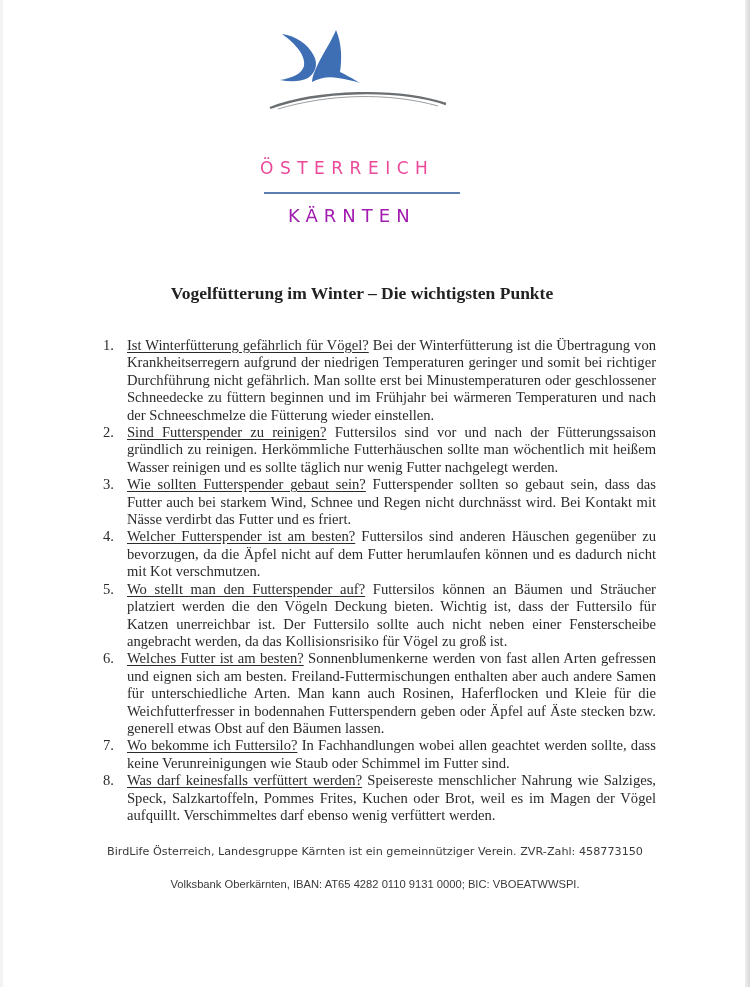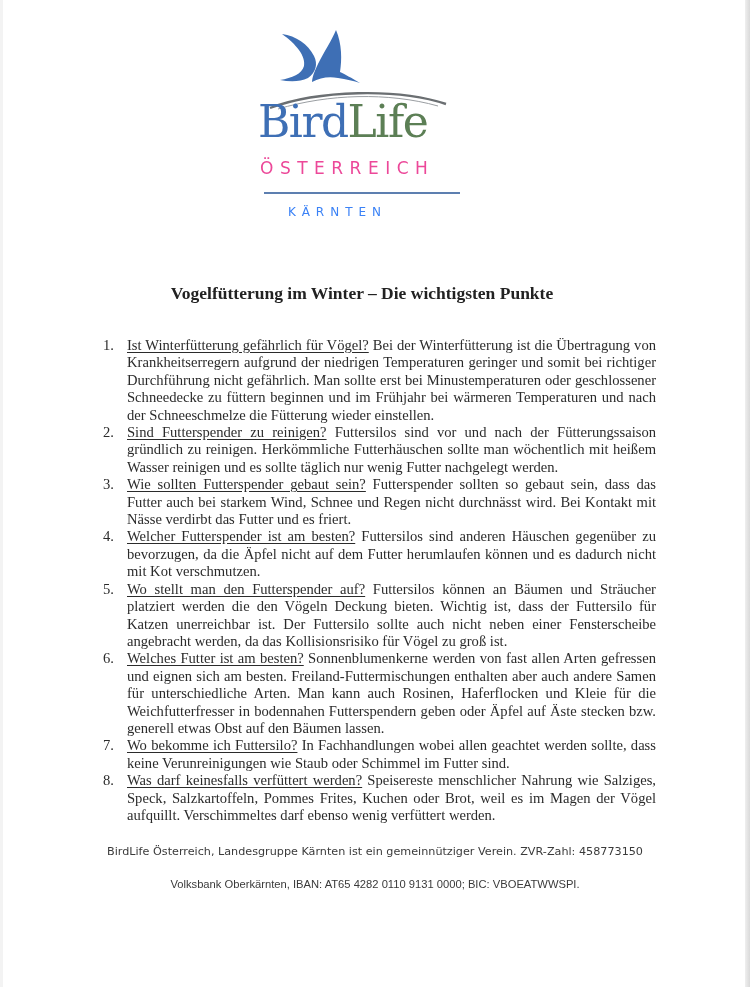"BirdLife" div.brand { html: <div> <span>Bird</span><span>Life</span> </div> -> none }
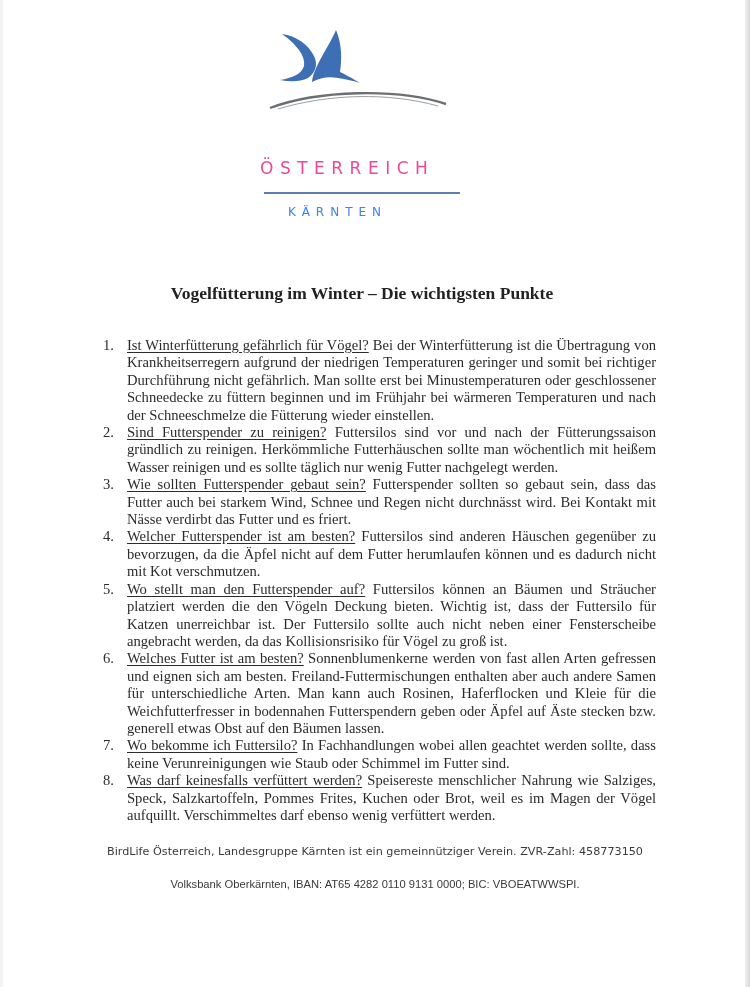"KÄRNTEN" .region { color: #3b82f6 -> #a21caf; font-size: 12px -> 18px }
